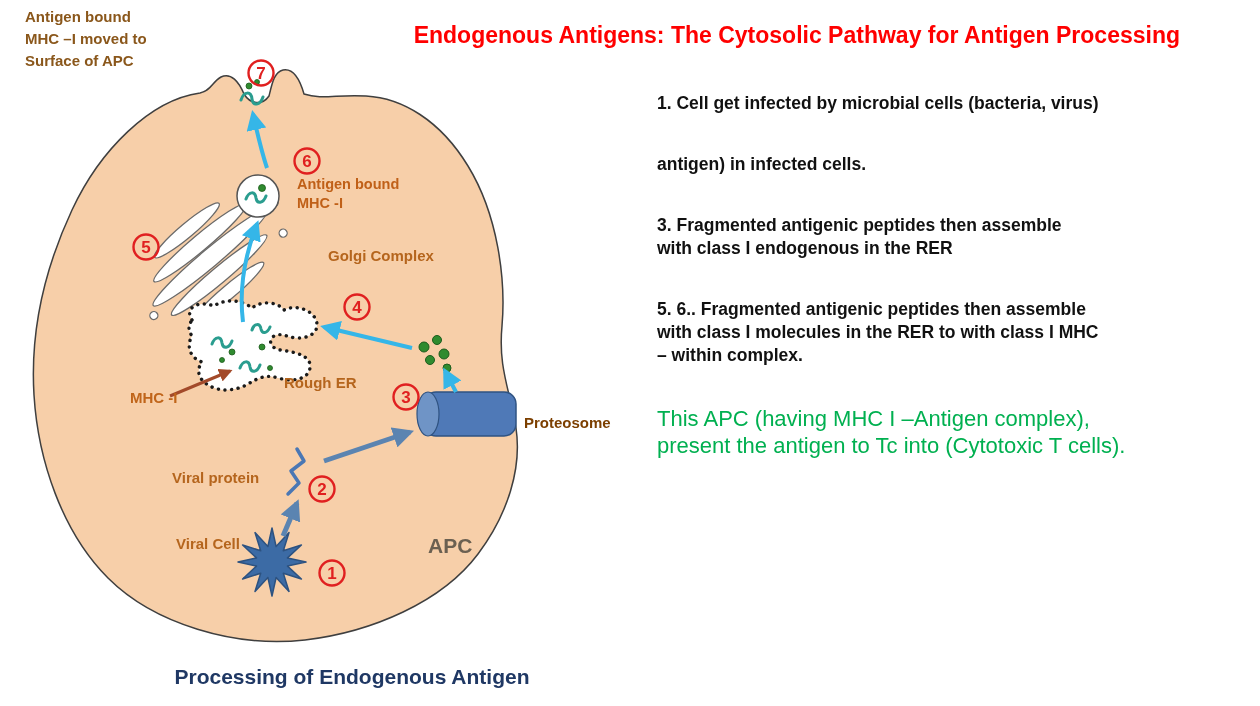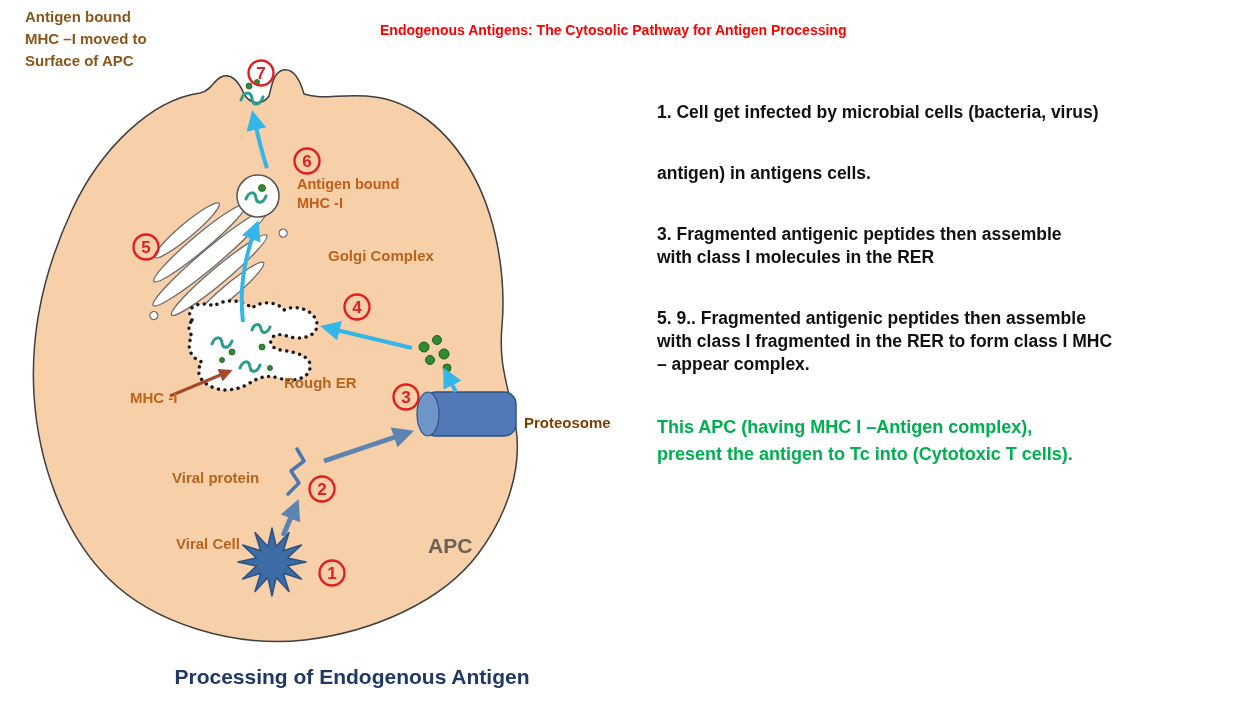"Endogenous Antigens: The Cytosolic" .title { font-size: 14px -> 23px; left: 380px -> 400px; text-align: left -> right }
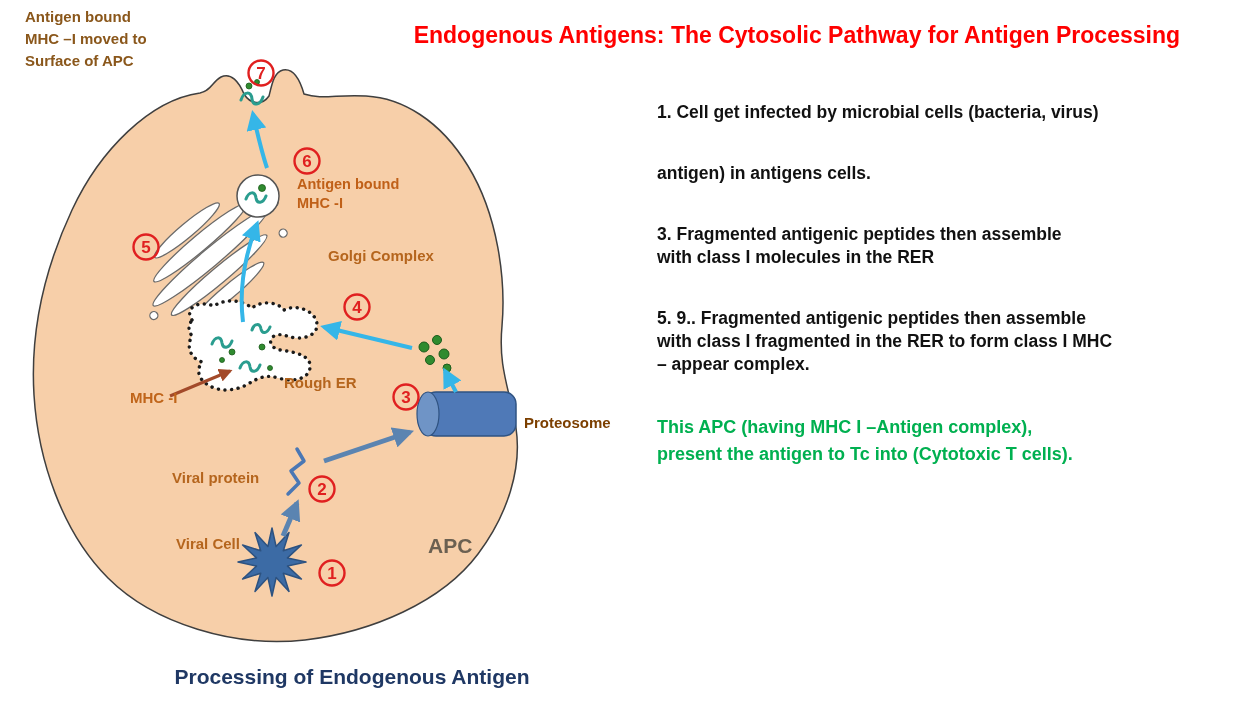"1. Cell get infected by" .step { margin: 16px 0 38px 0 -> 7px 0 38px 0 }
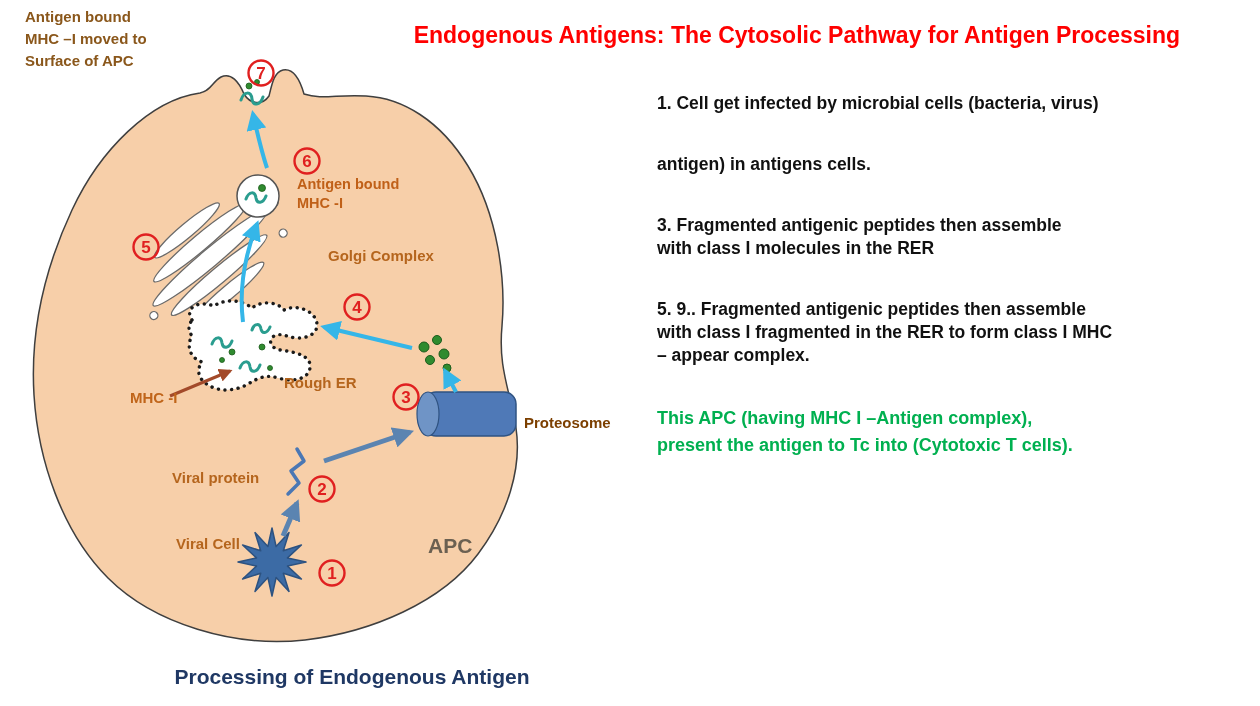"antigen) in antigens cells." span.ln { text: antigens -> infected }
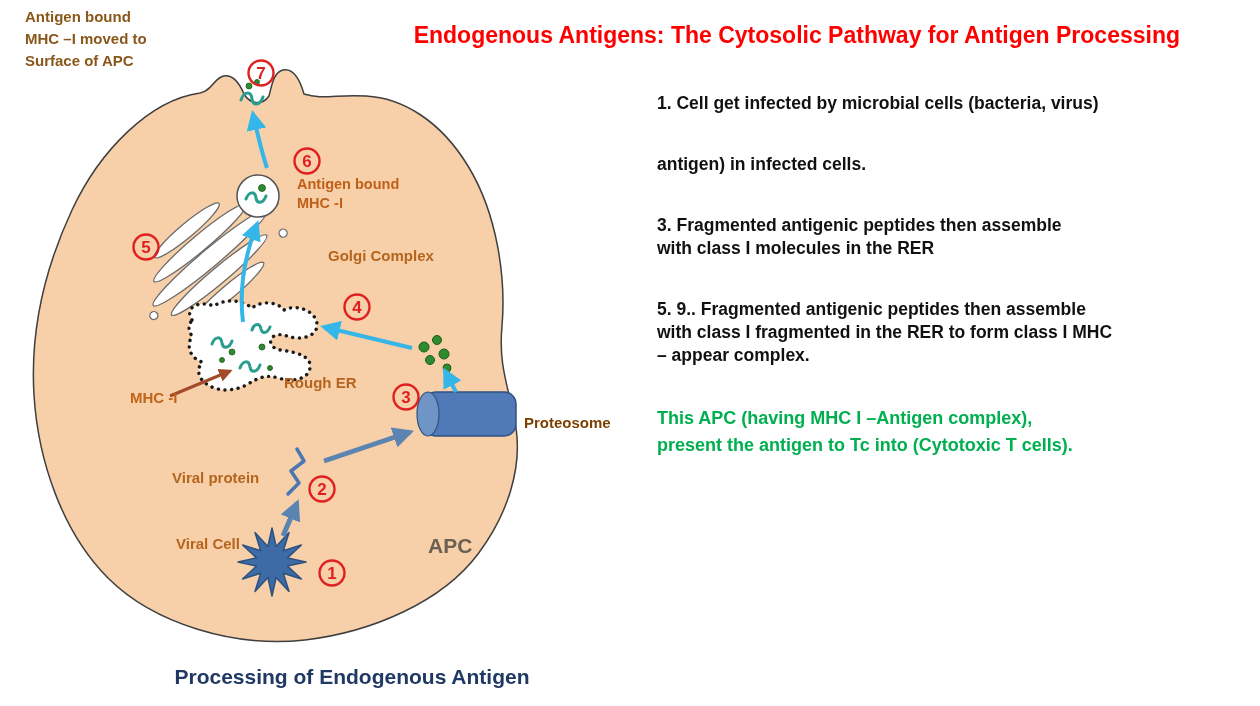"with class I molecules in" span.ln { text: molecules -> endogenous }
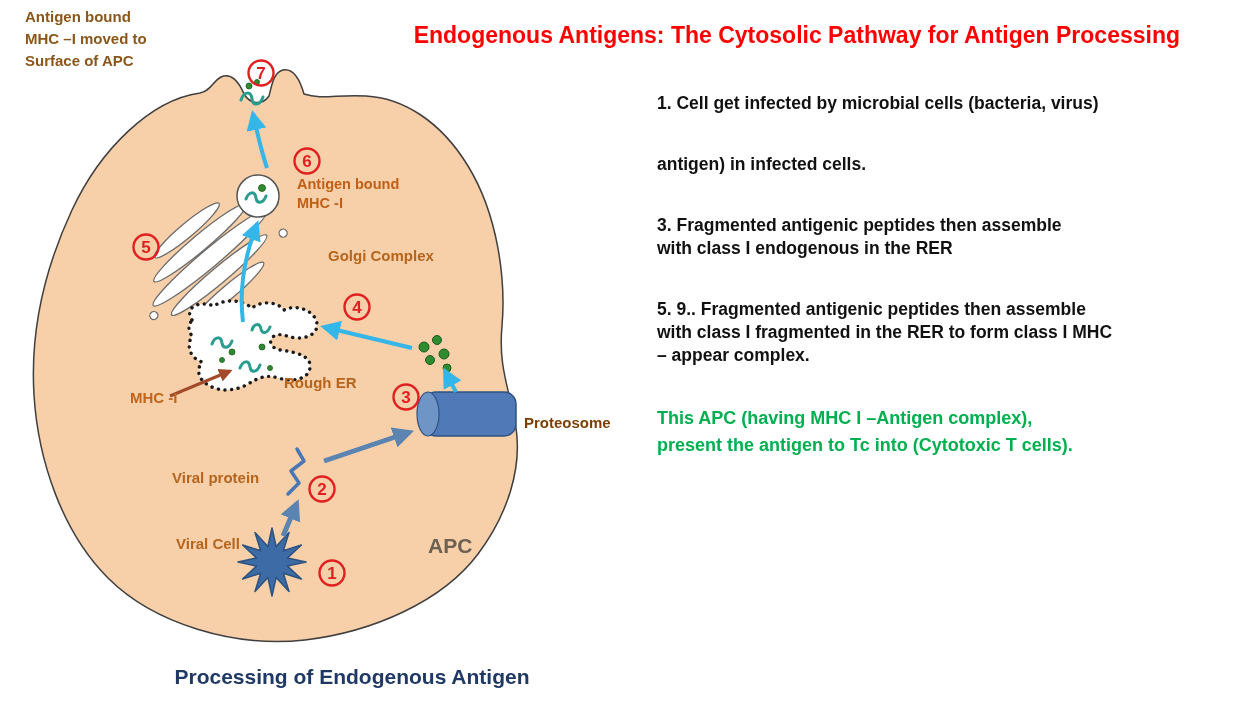"5. 9.. Fragmented antigenic peptides" span.ln { text: 9 -> 6 }
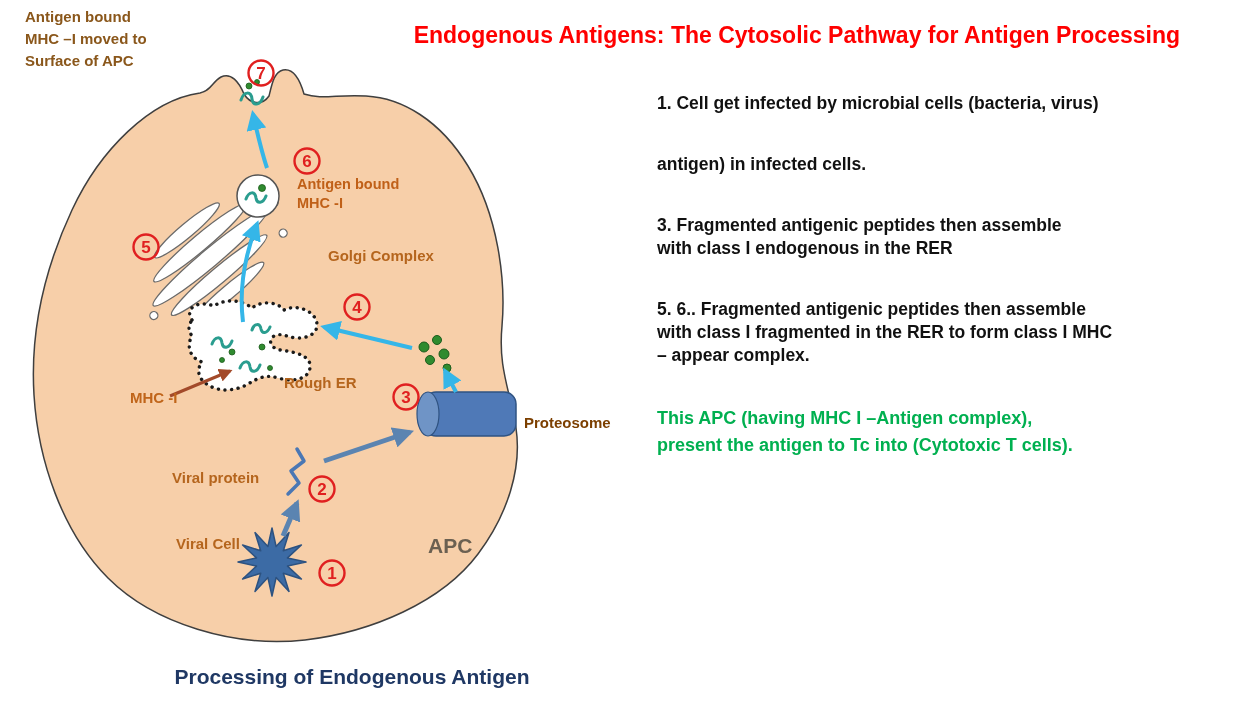"with class I fragmented in" span.ln { text: fragmented in the RER to form -> molecules in the RER to with }
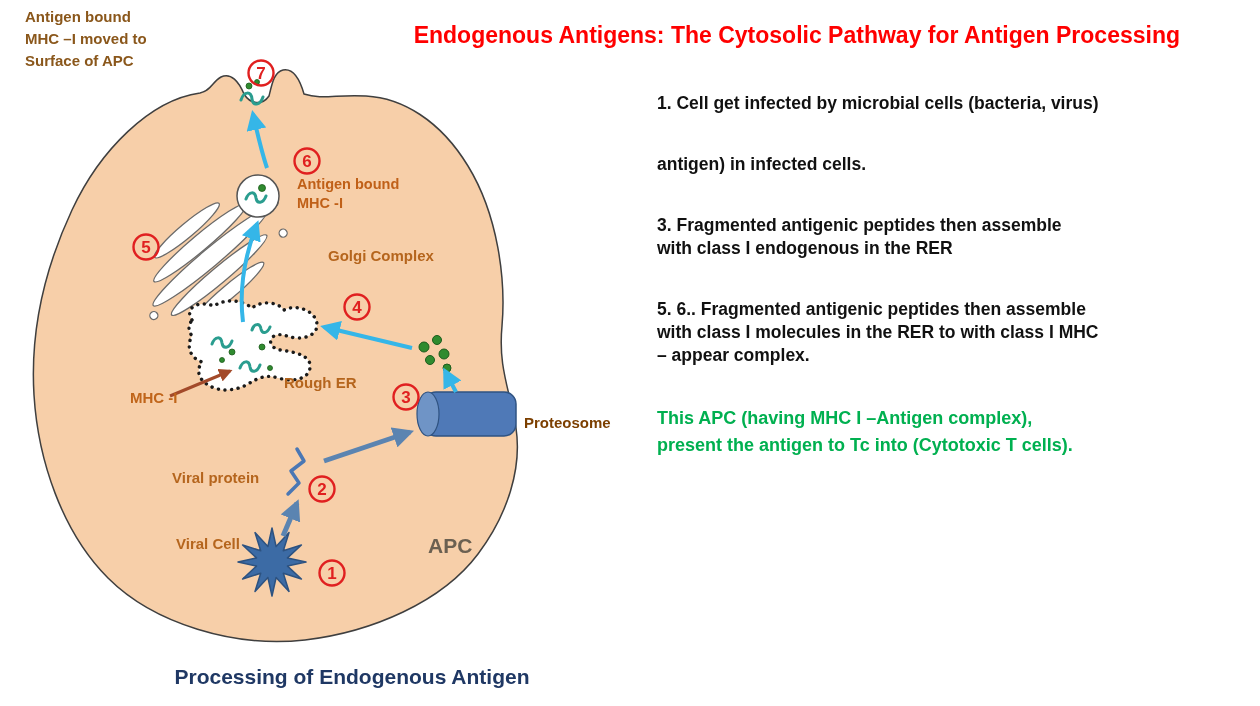"– appear complex." span.ln { text: appear -> within }
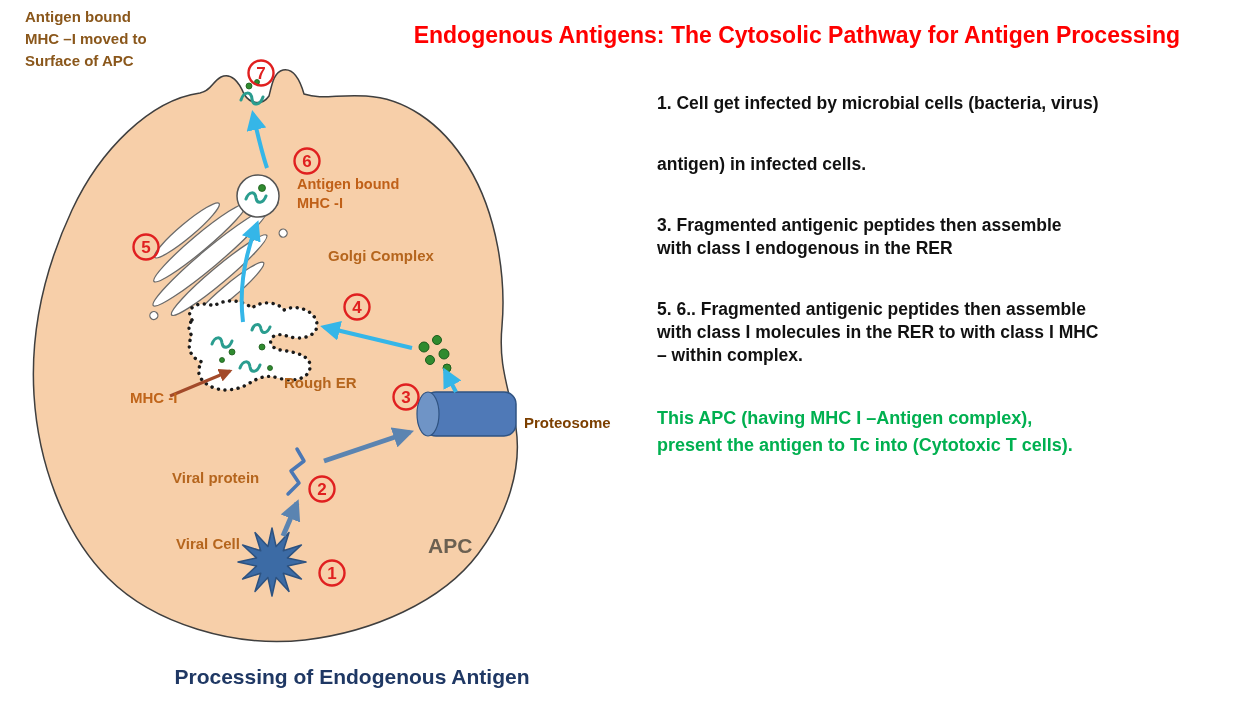"This APC (having MHC I" .footer { font-size: 18px -> 22px; font-weight: bold -> normal }
